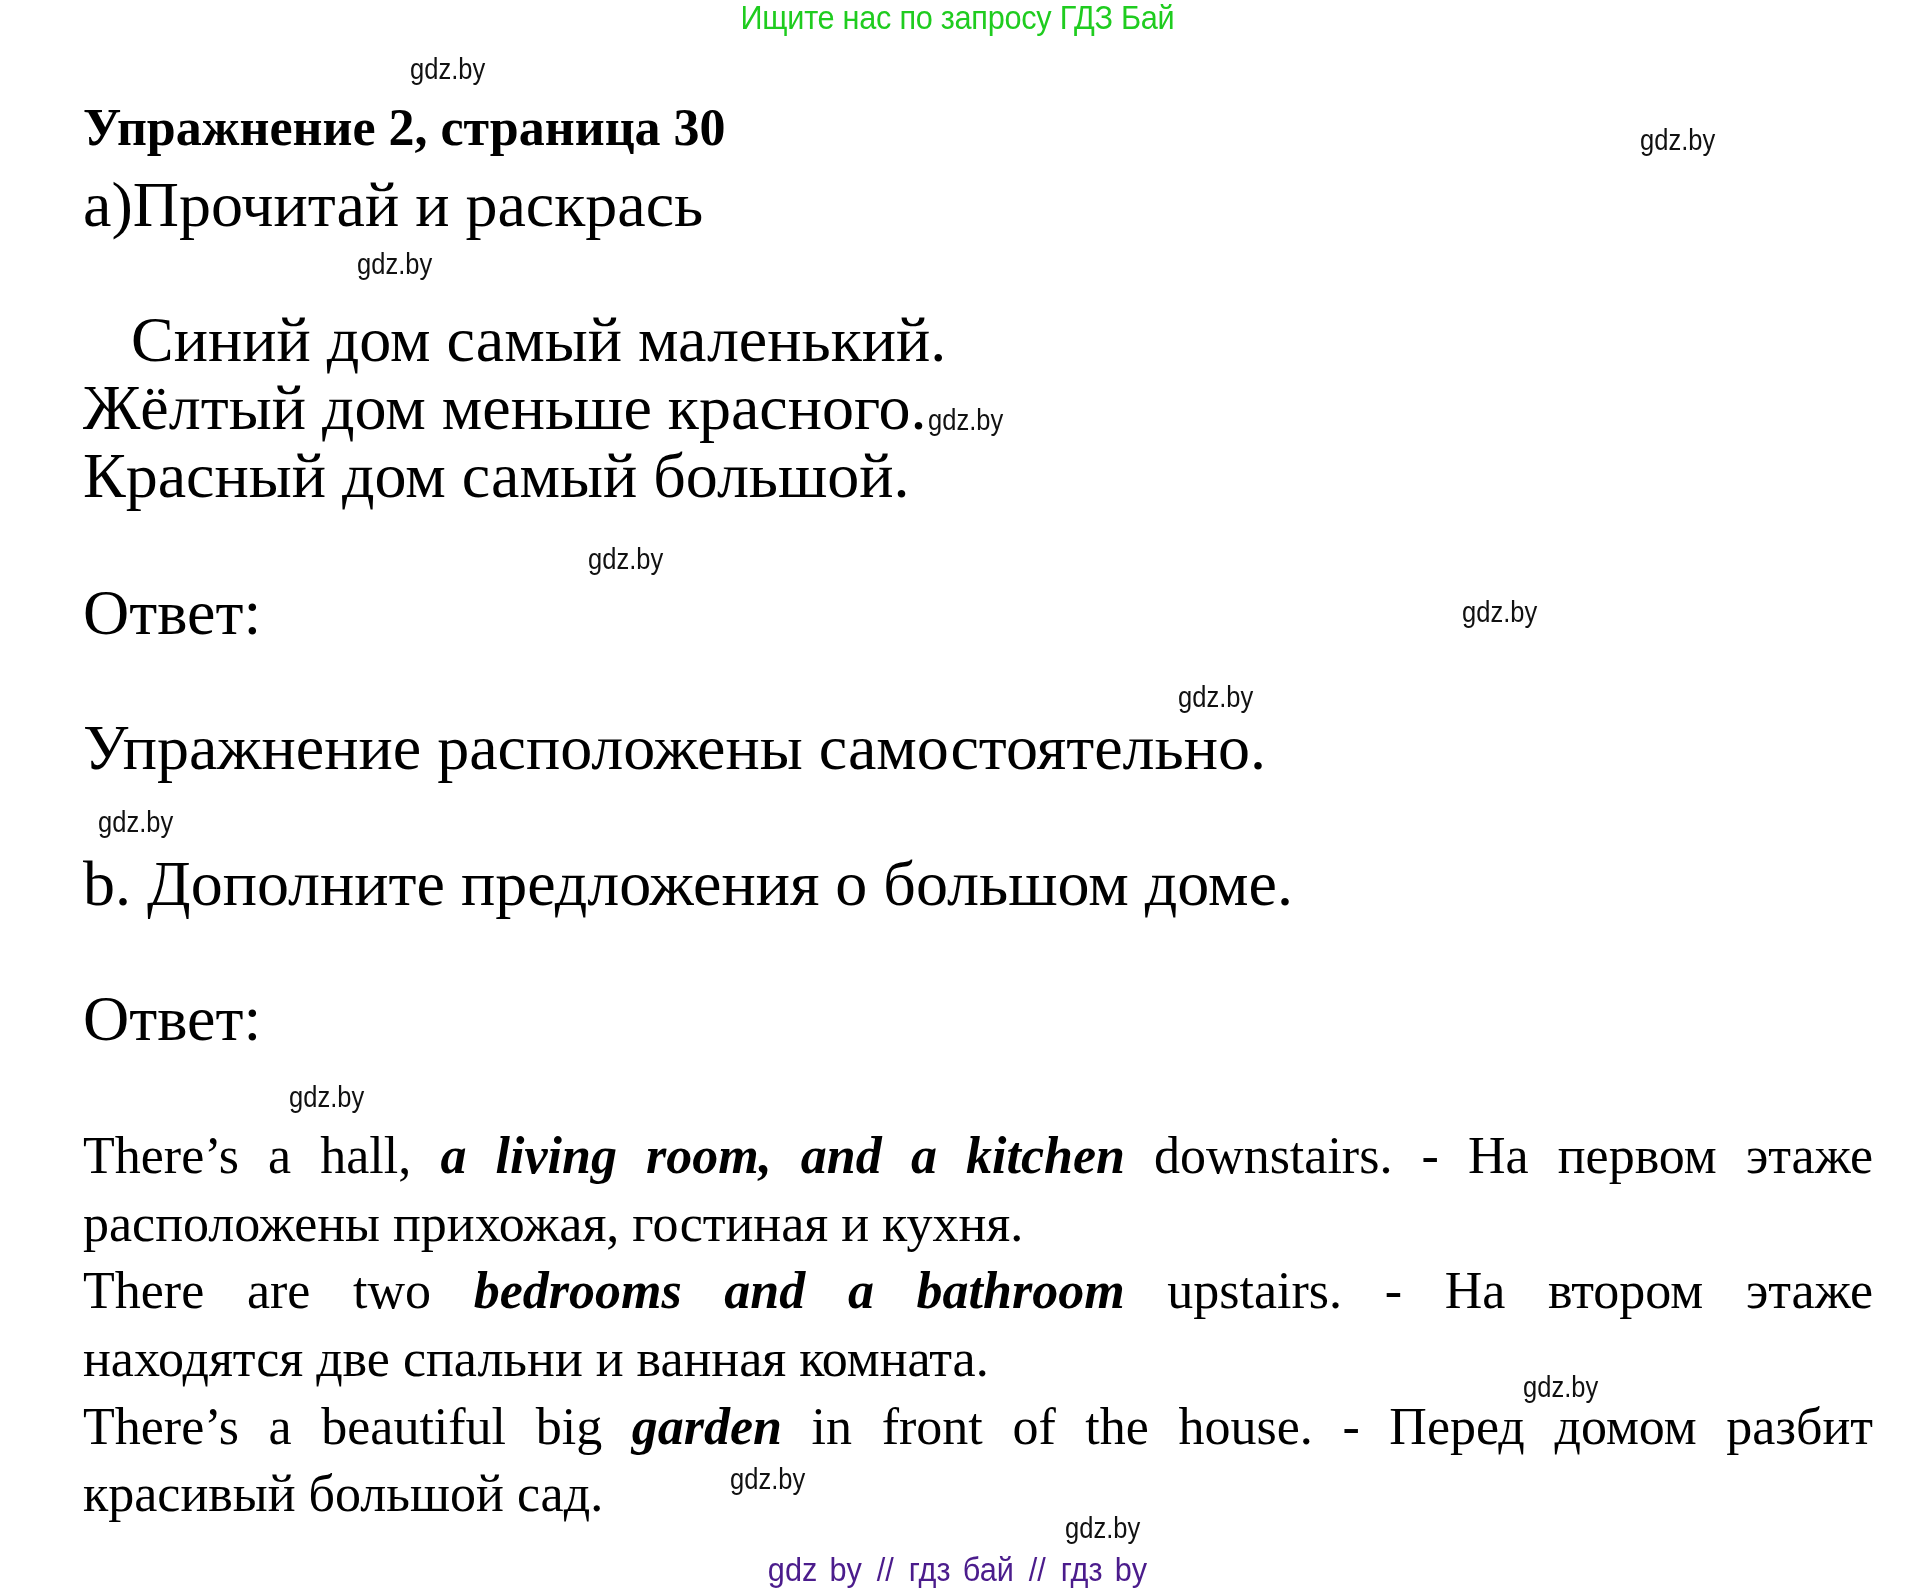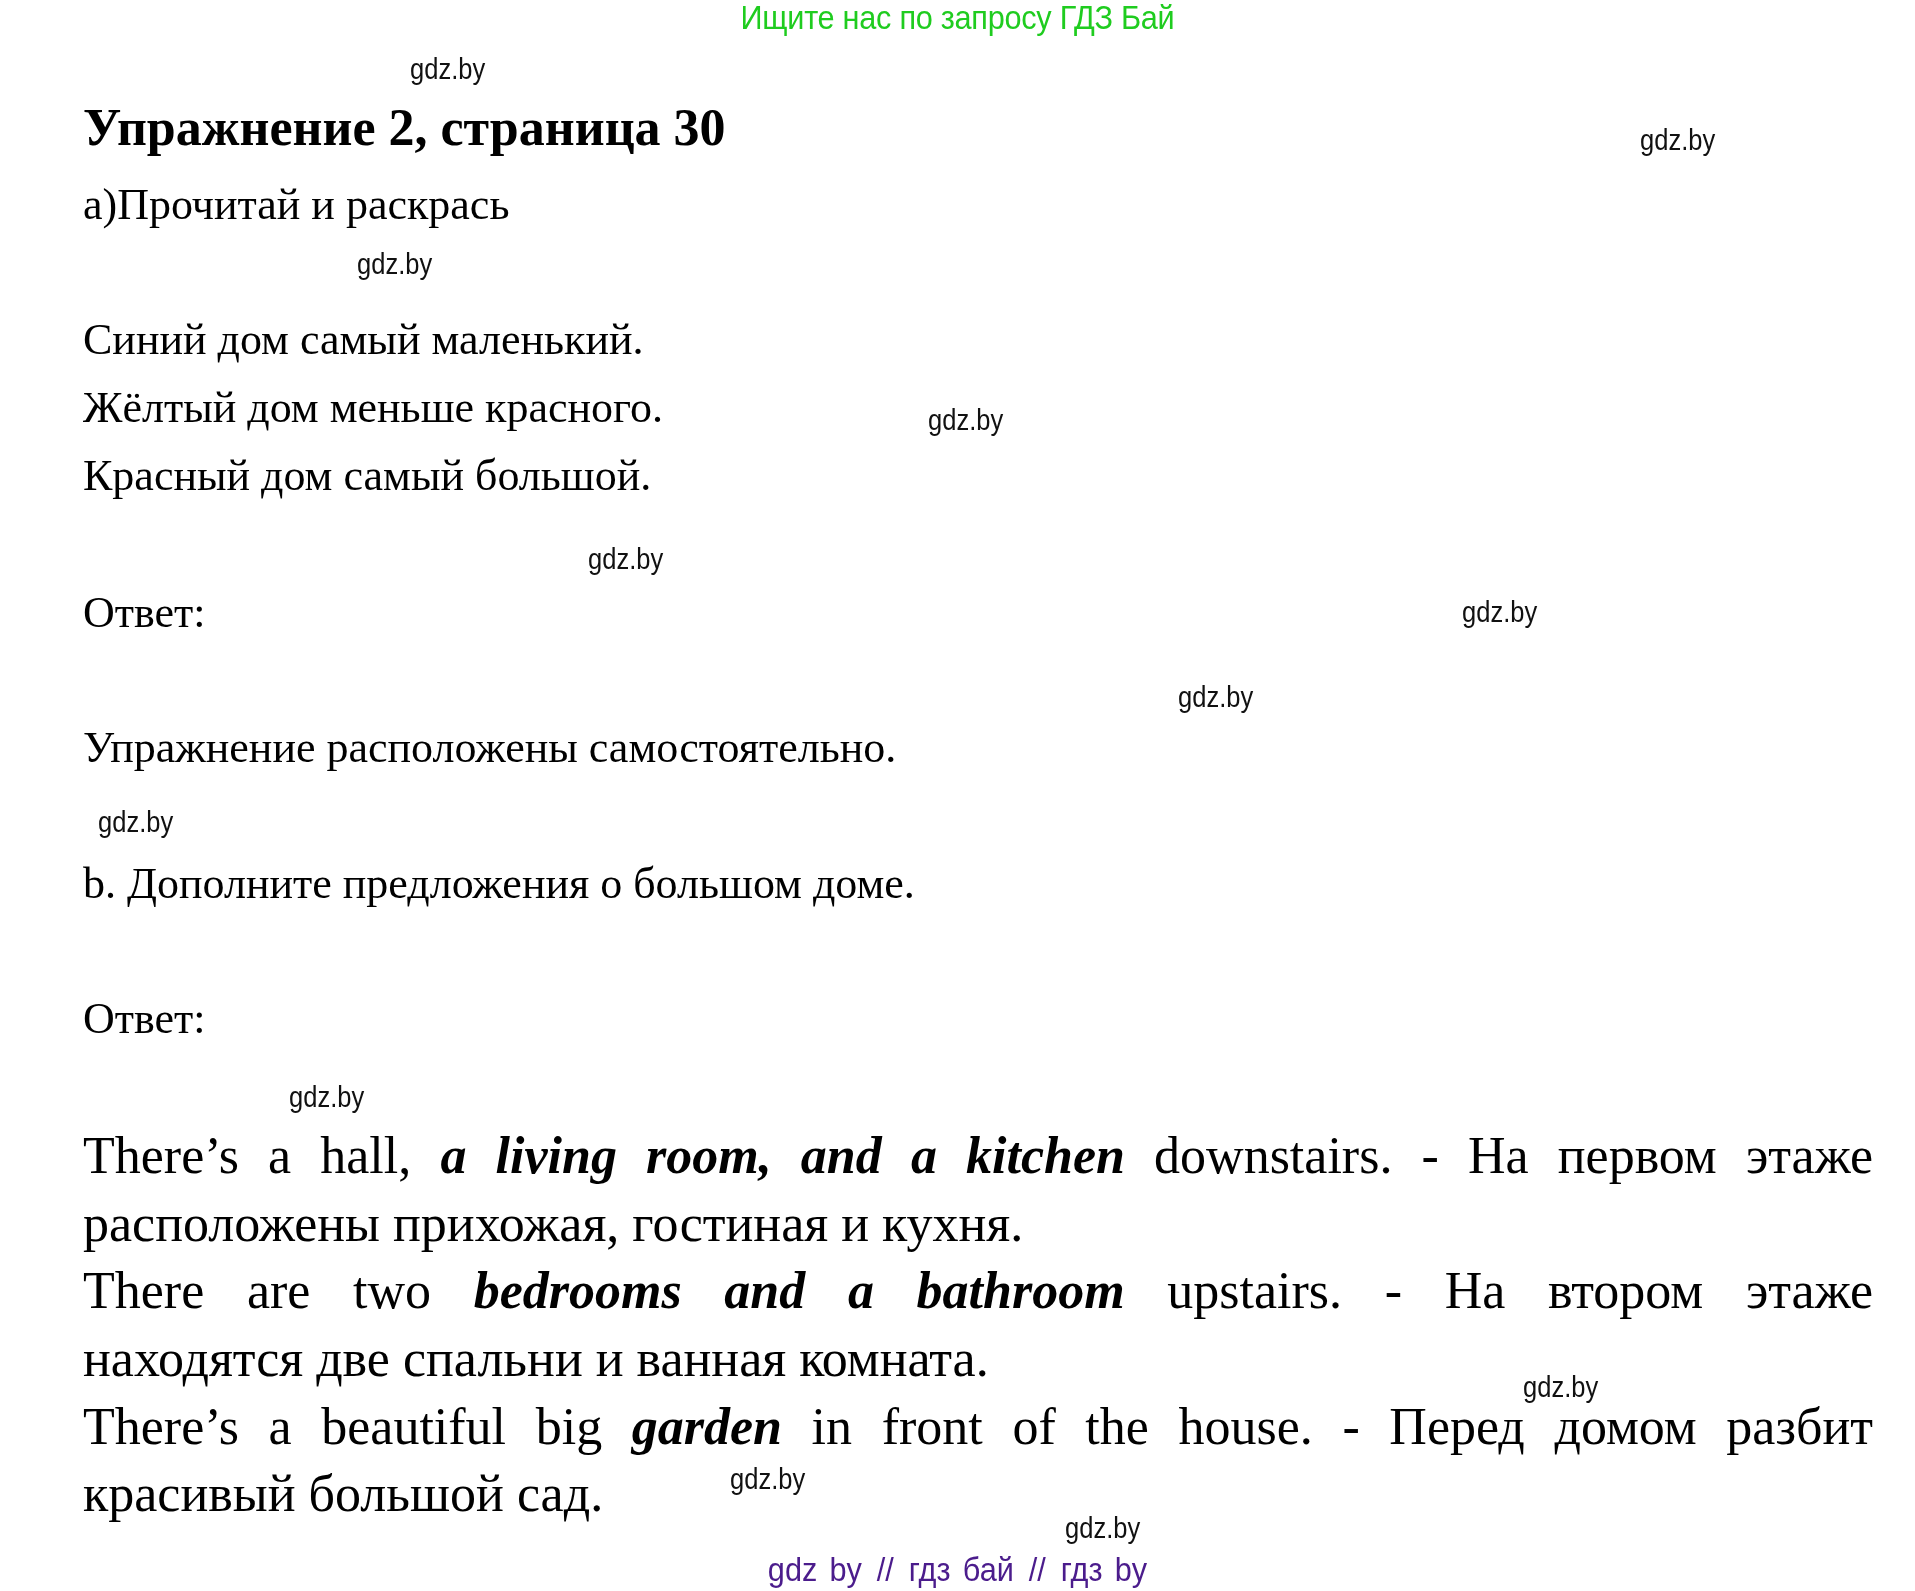"a)Прочитай и раскрась" .line { font-size: 44px -> 64px }
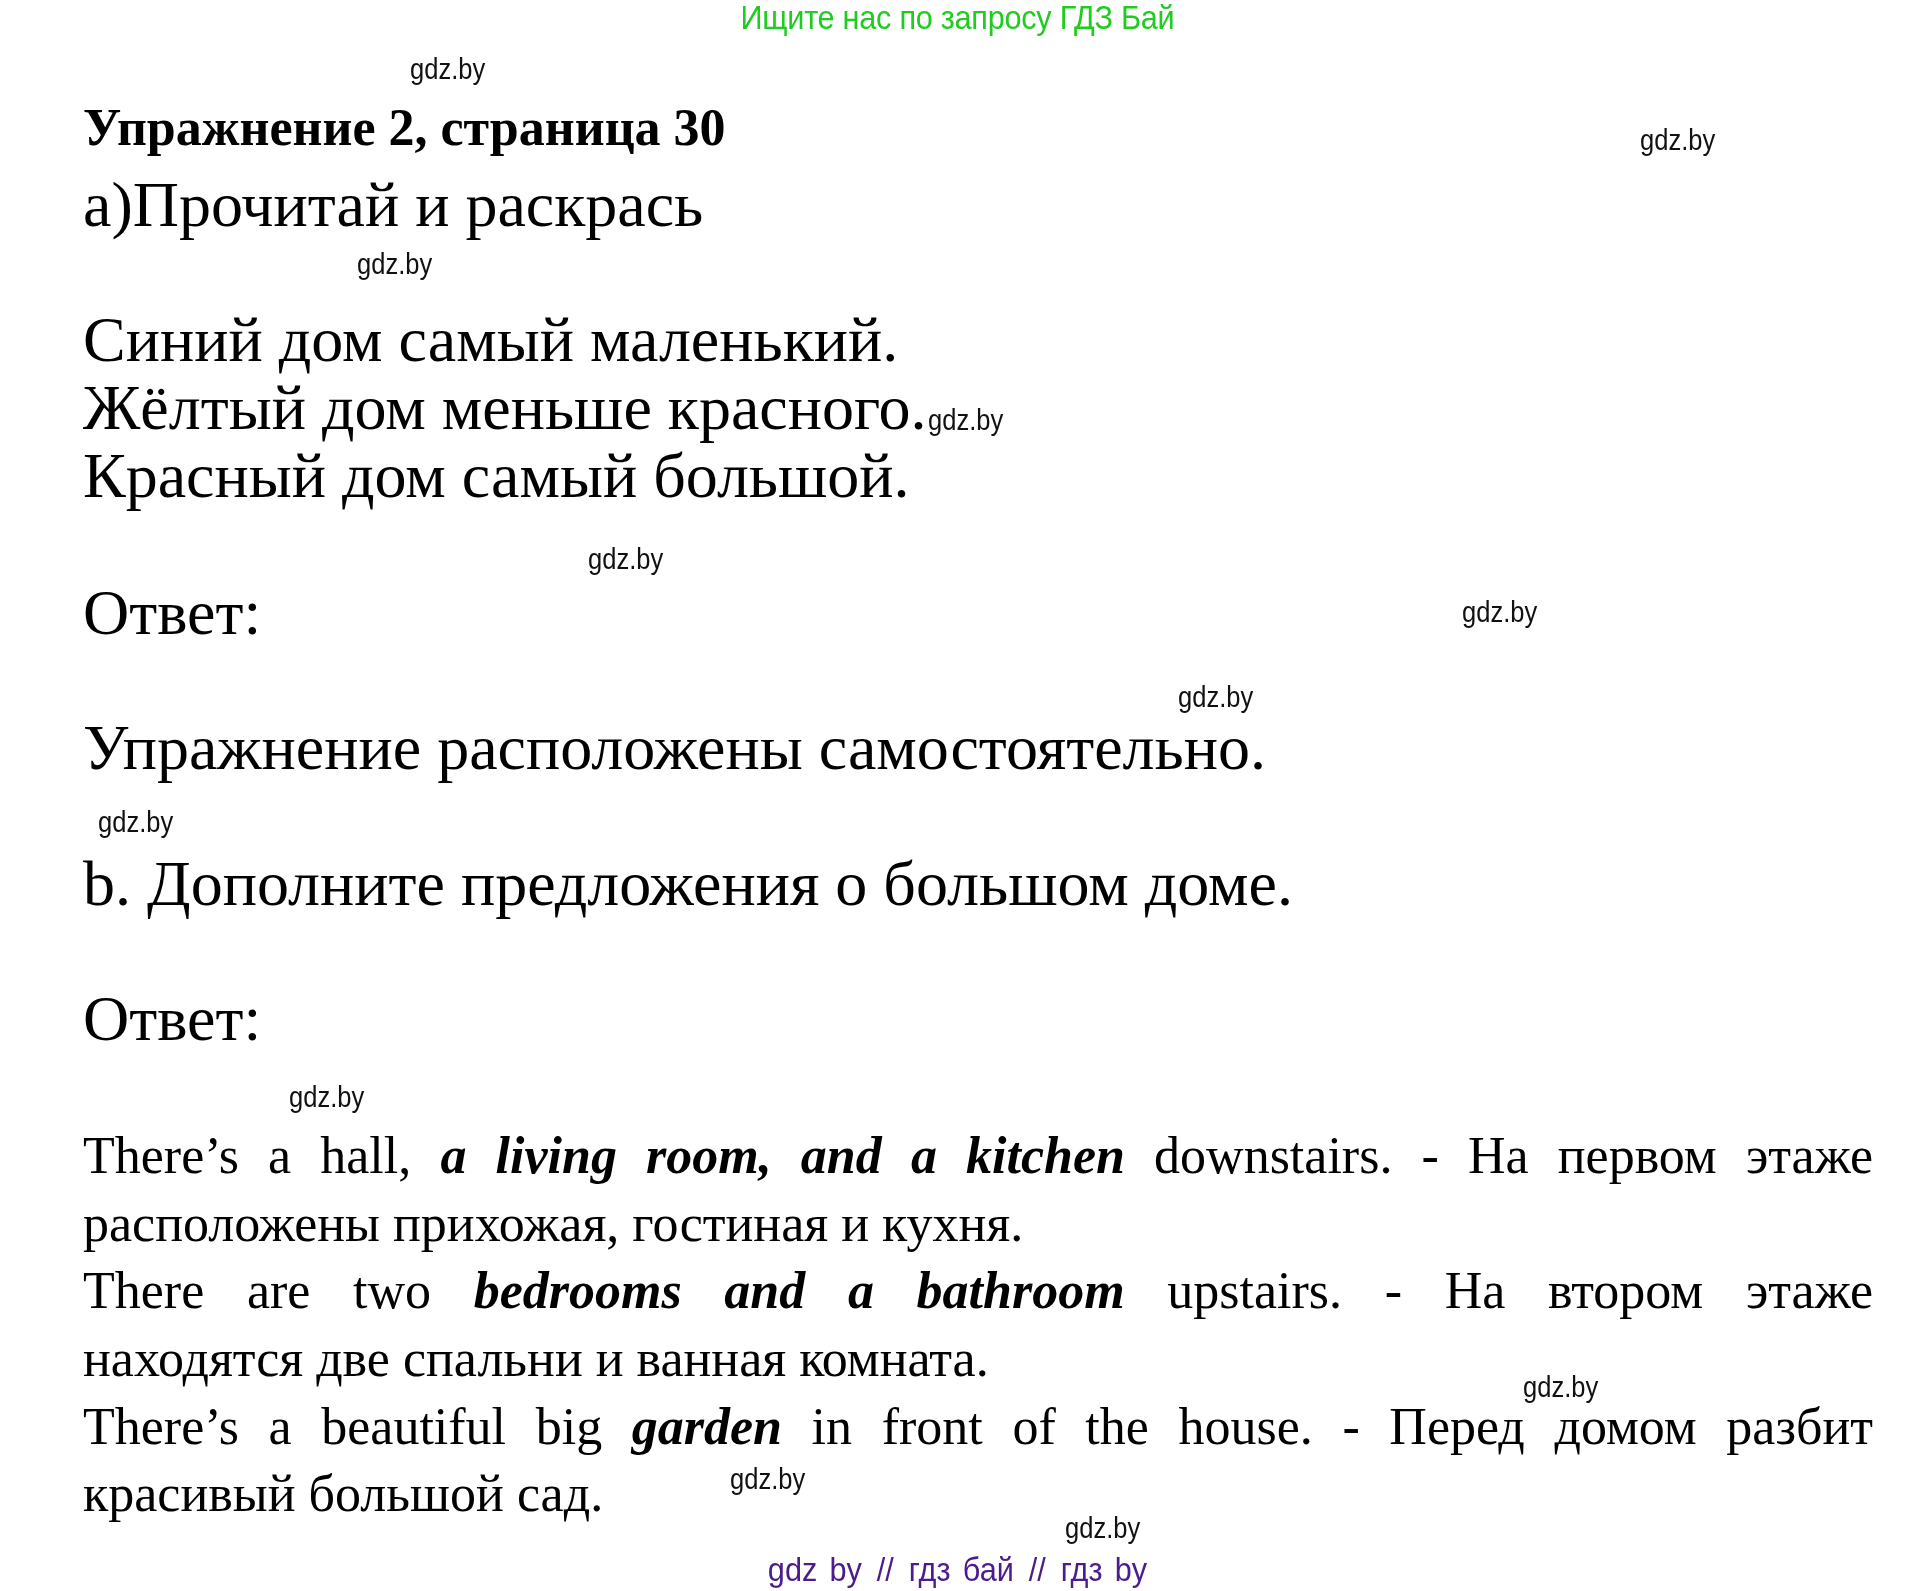"Синий дом самый маленький." div.line { margin-left: none -> 48px }
